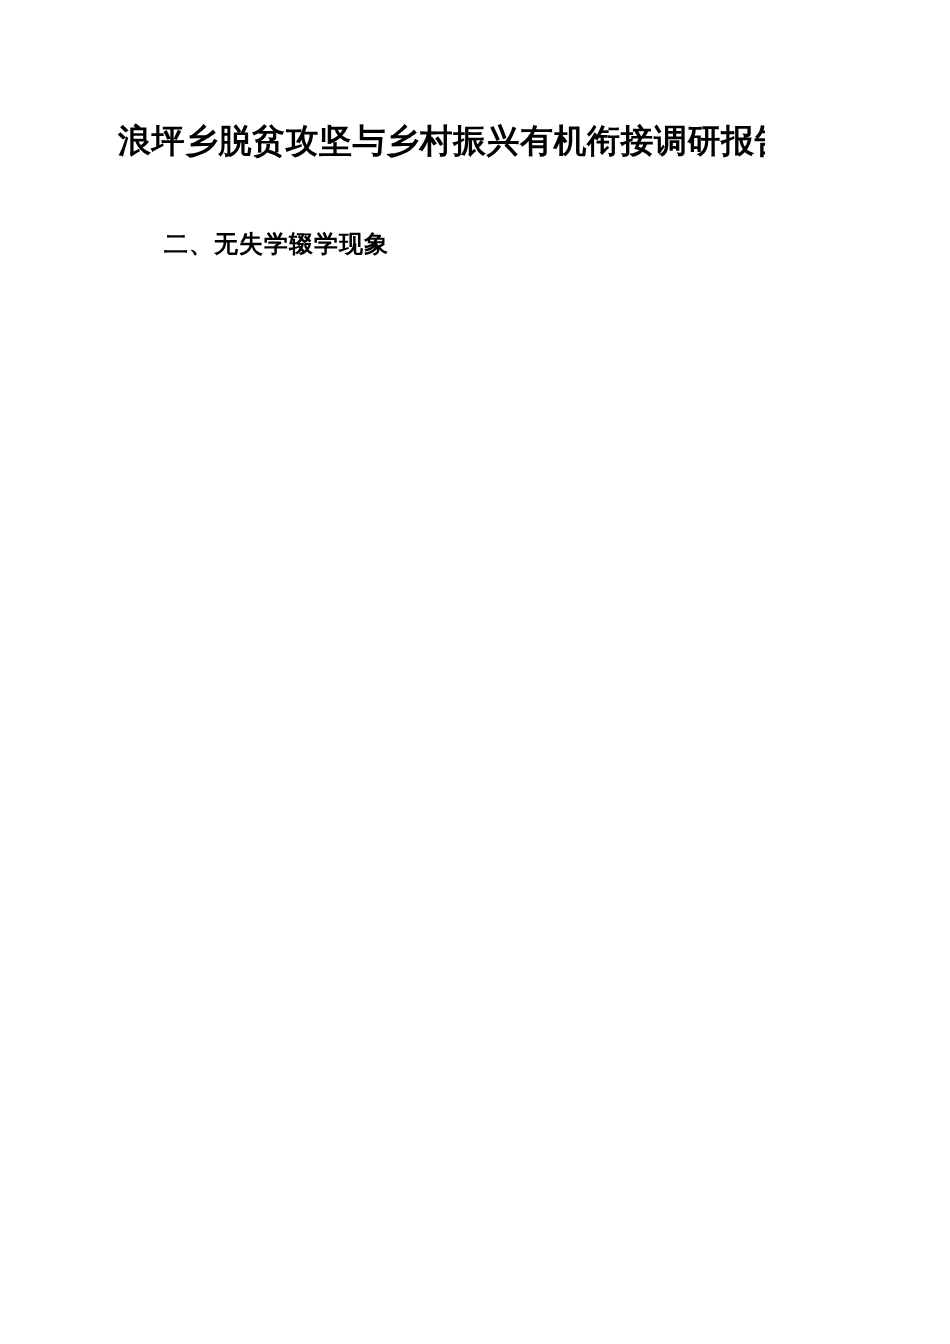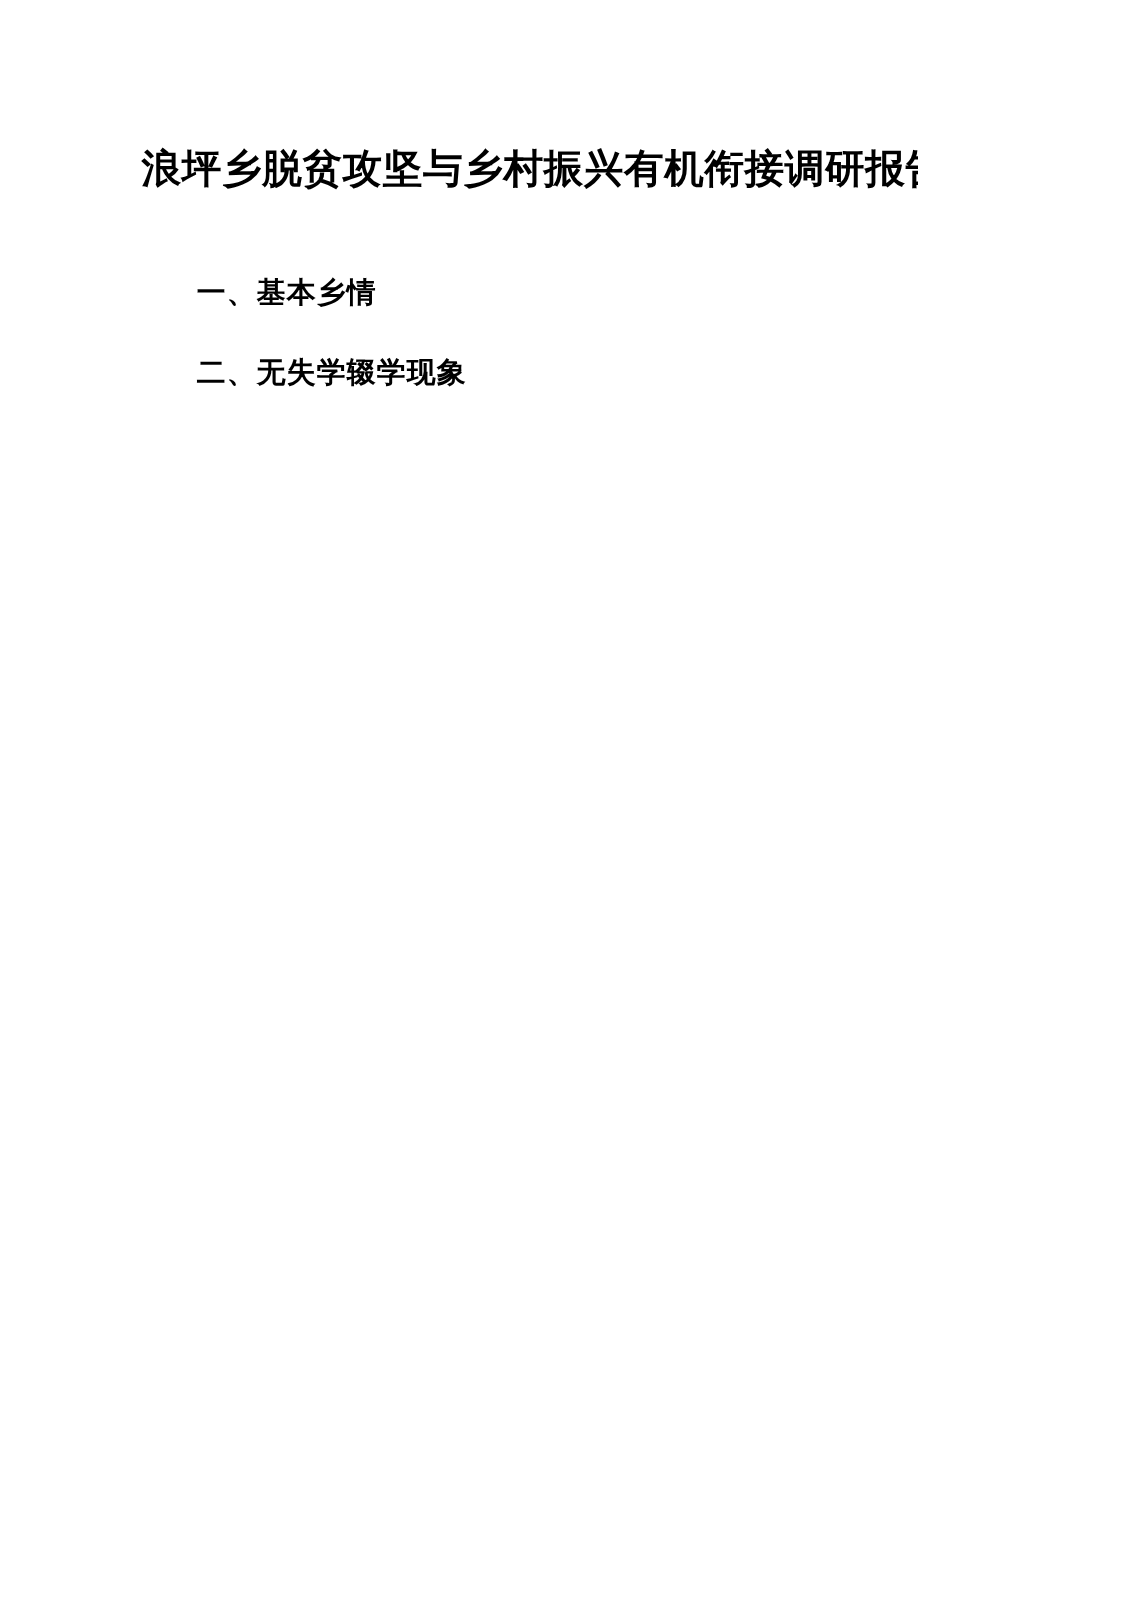"一、基本乡情" h2.section-heading { html: <h2>一、基本乡情</h2> -> none }
